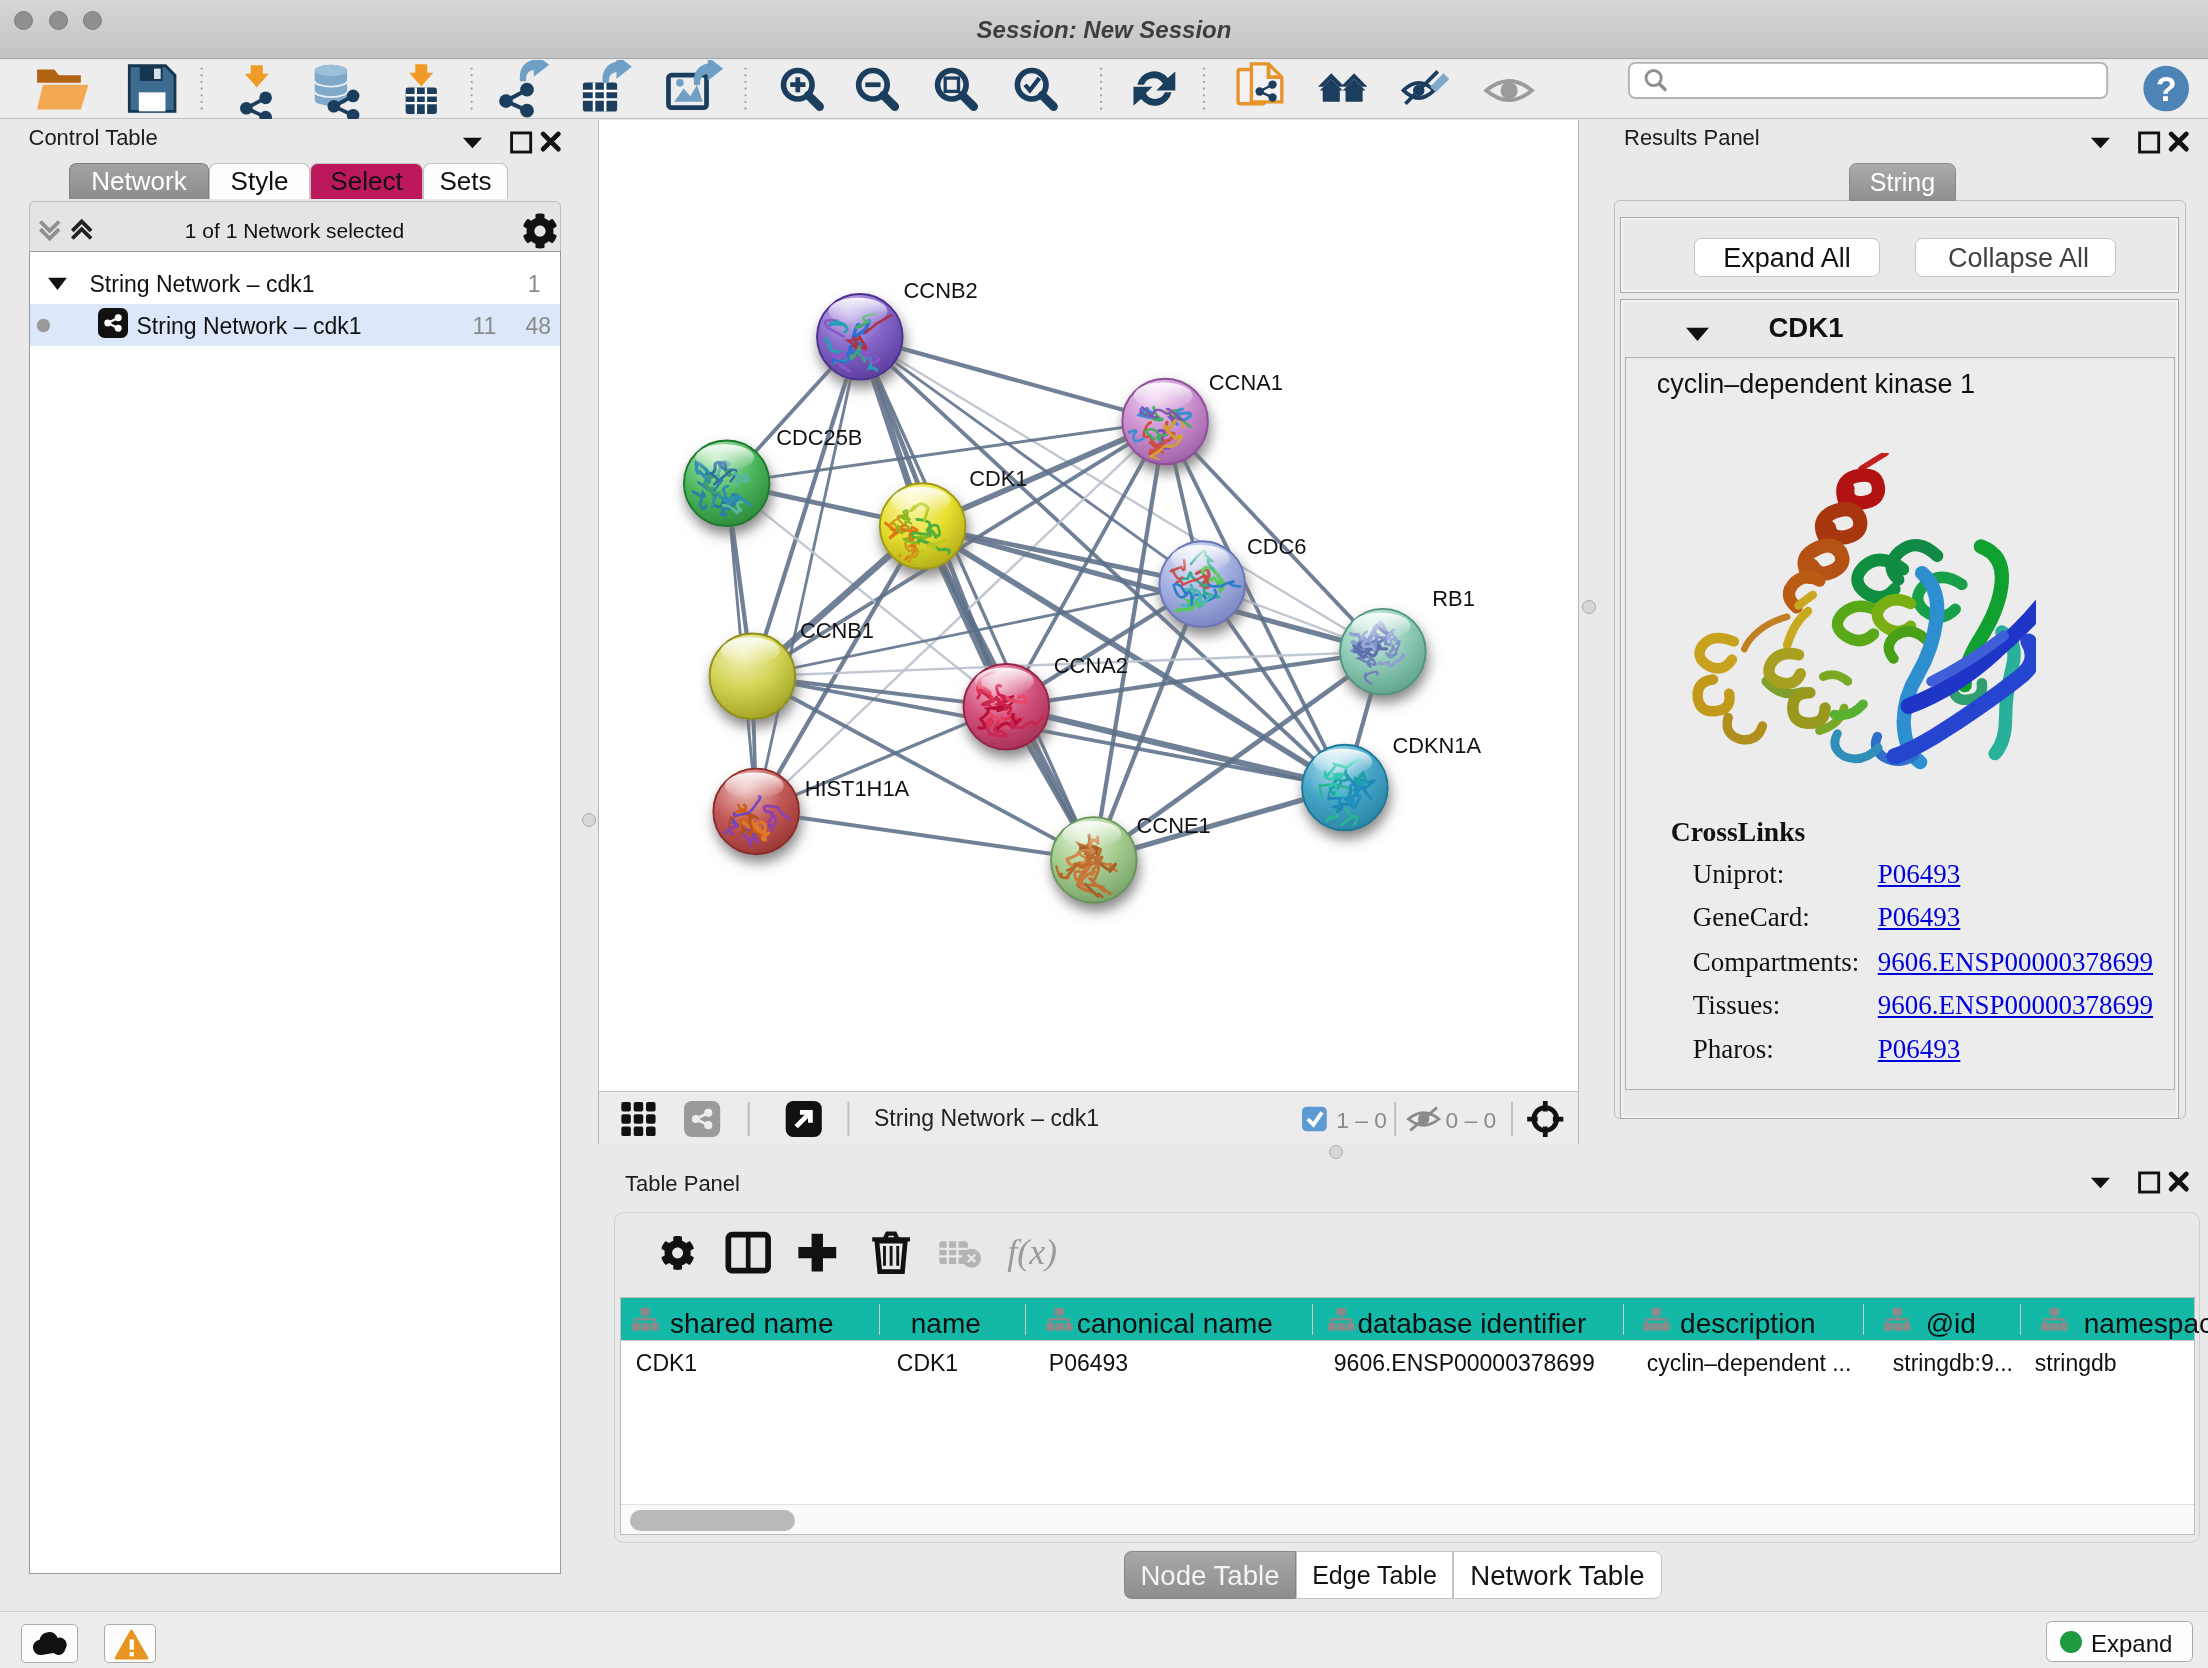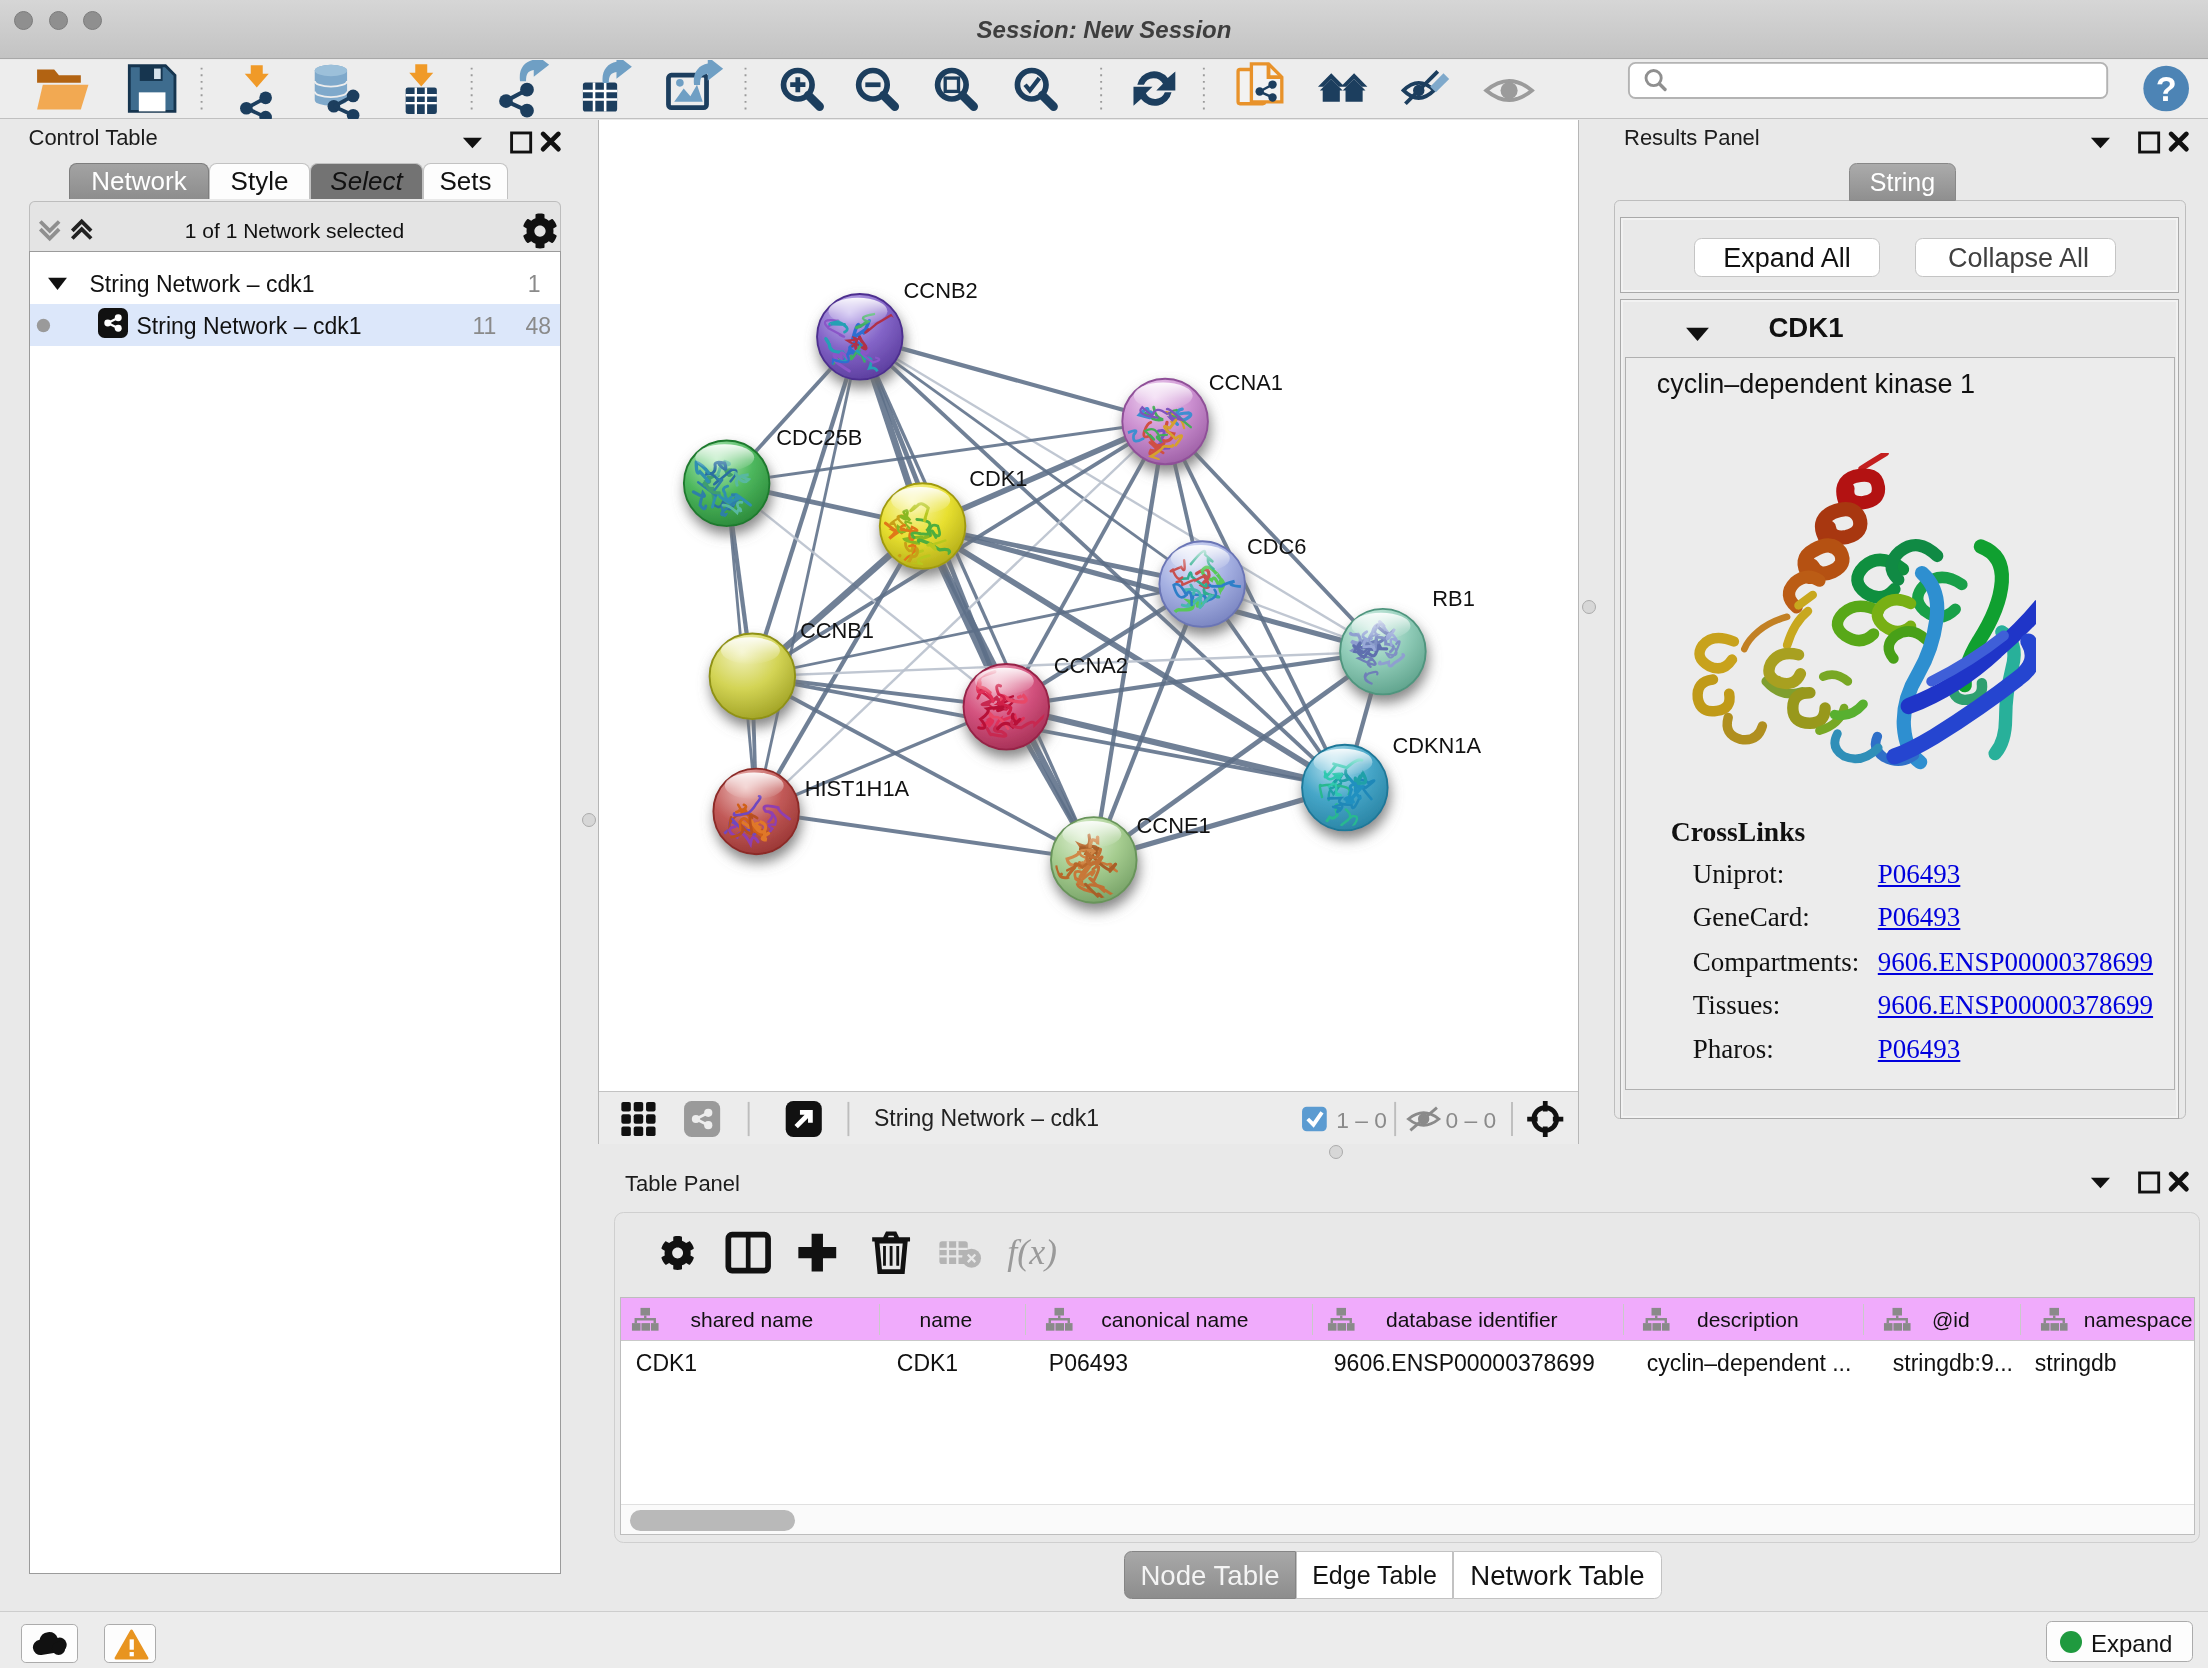"Select" div { background: #737373 -> #be185d; font-style: italic -> none }
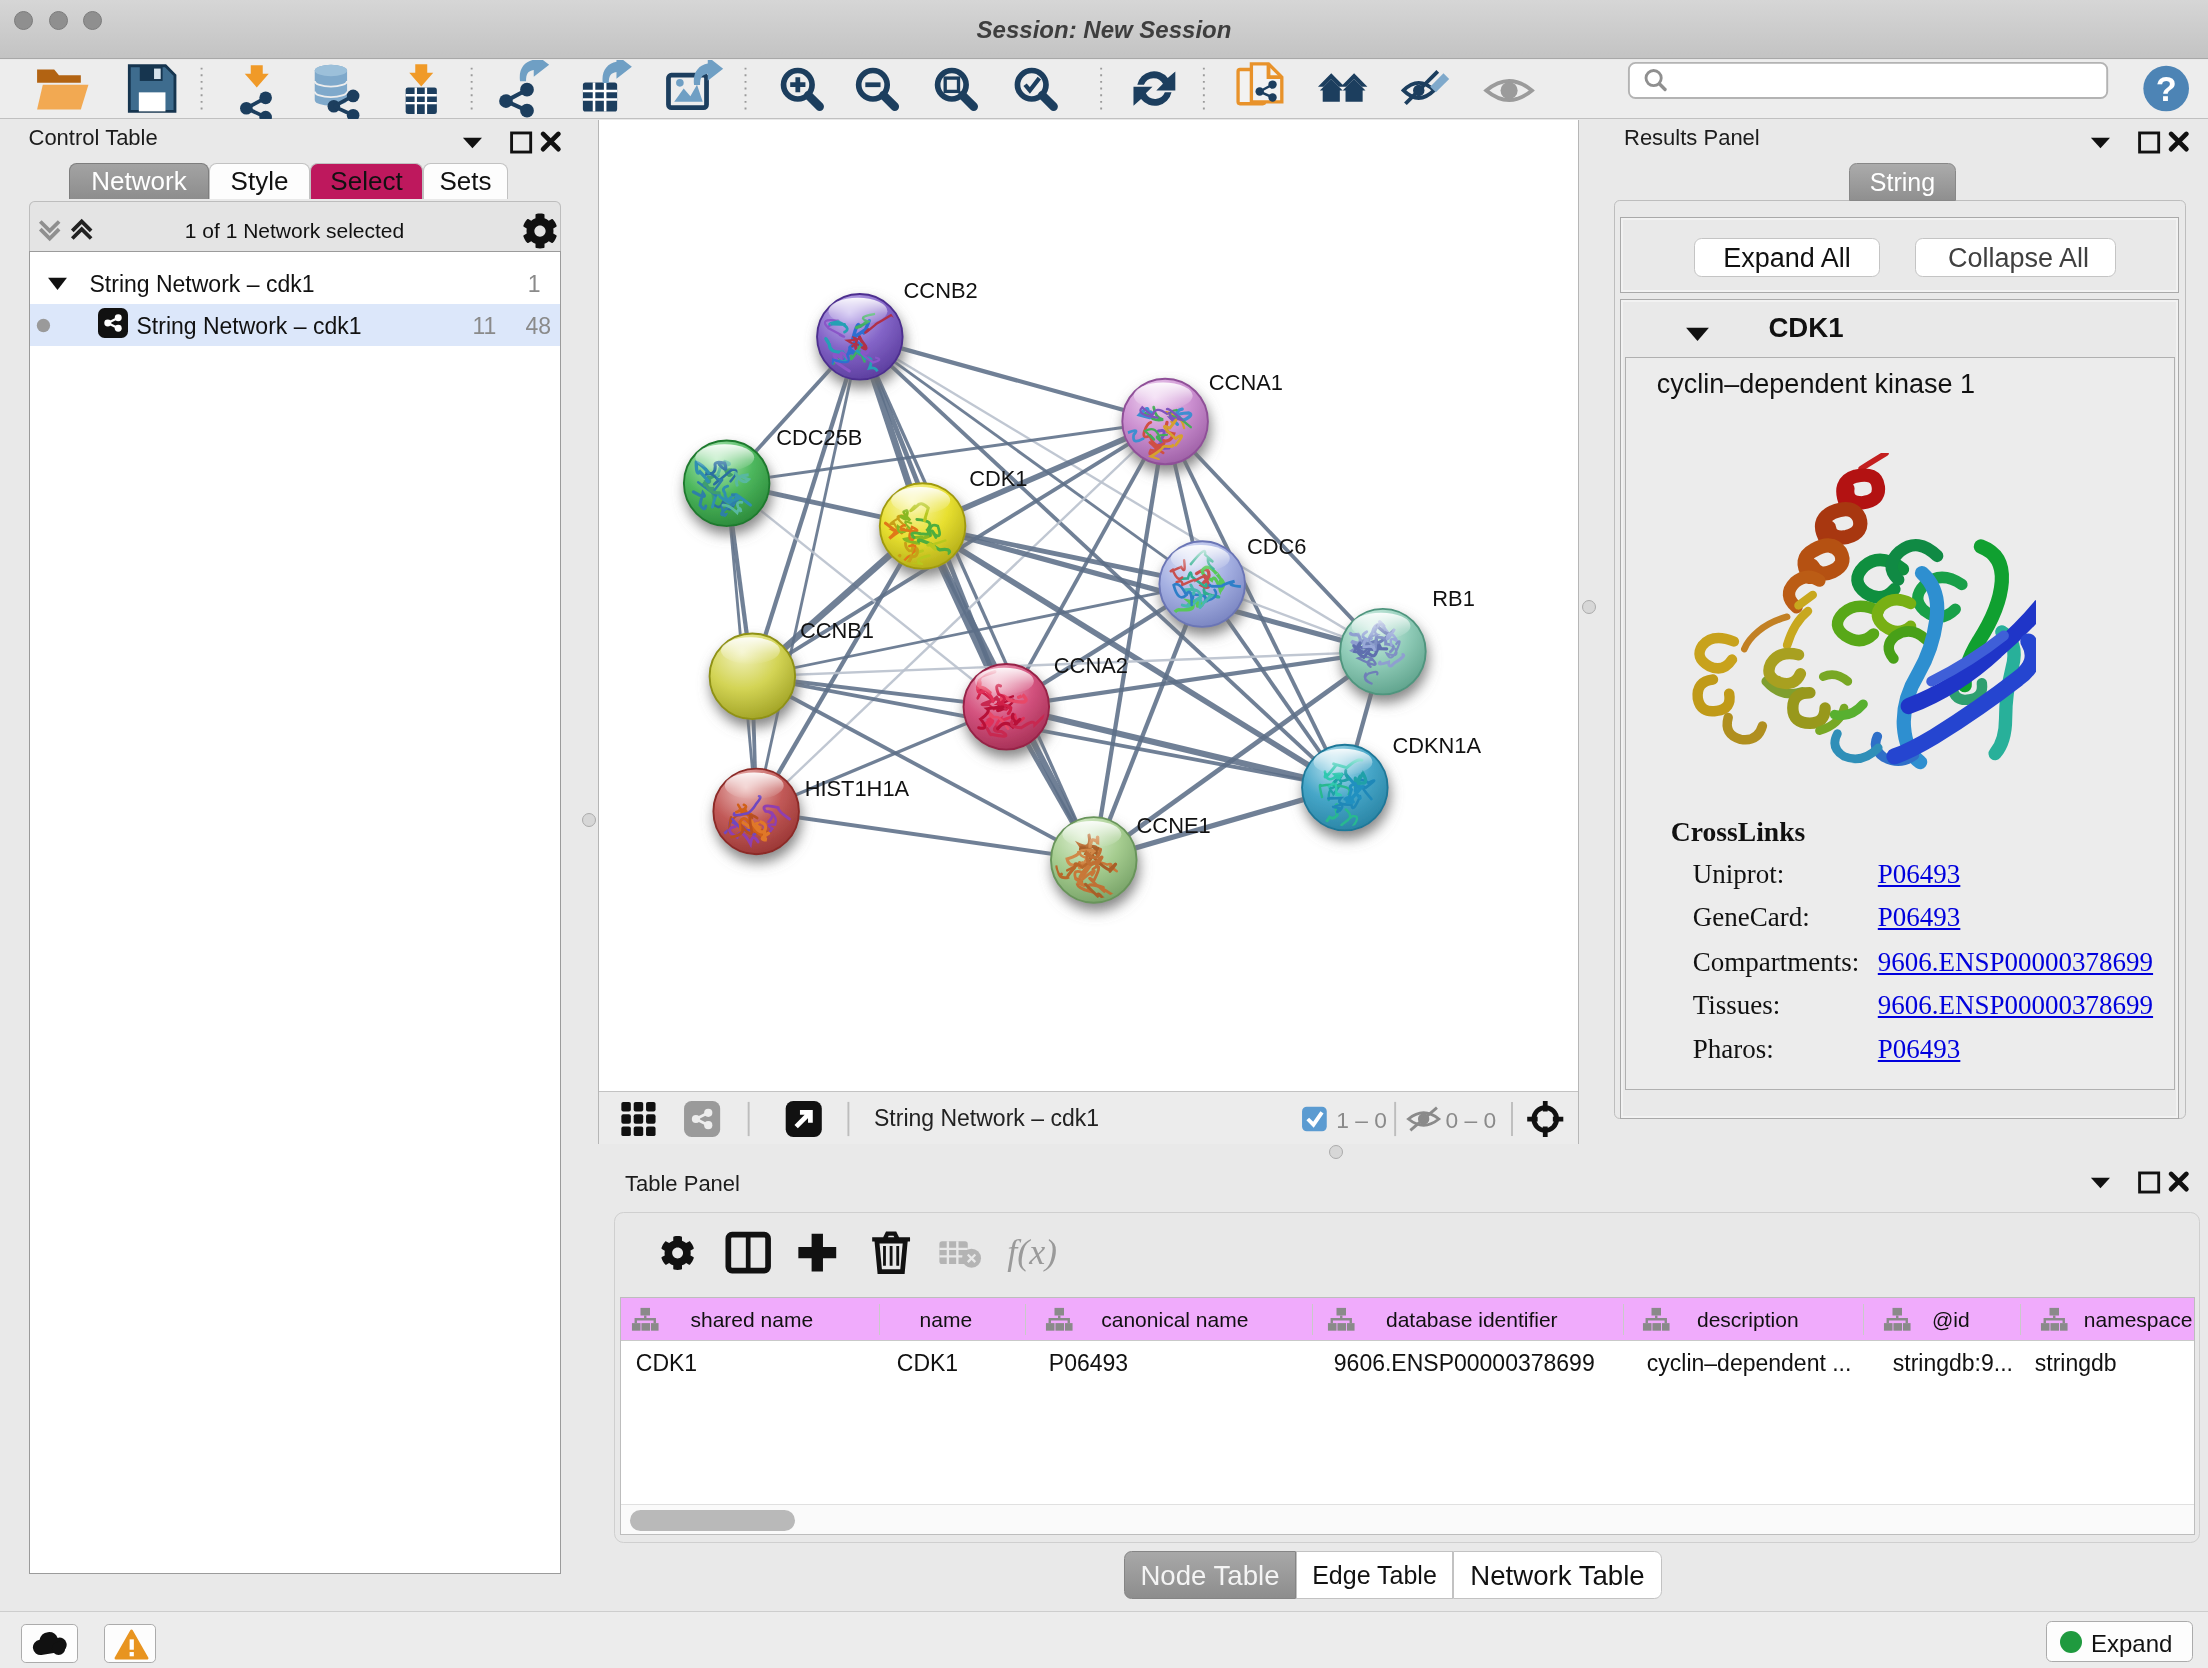"shared name" div { background: #f0abfc -> #14b8a6; font-size: 21px -> 28px }
